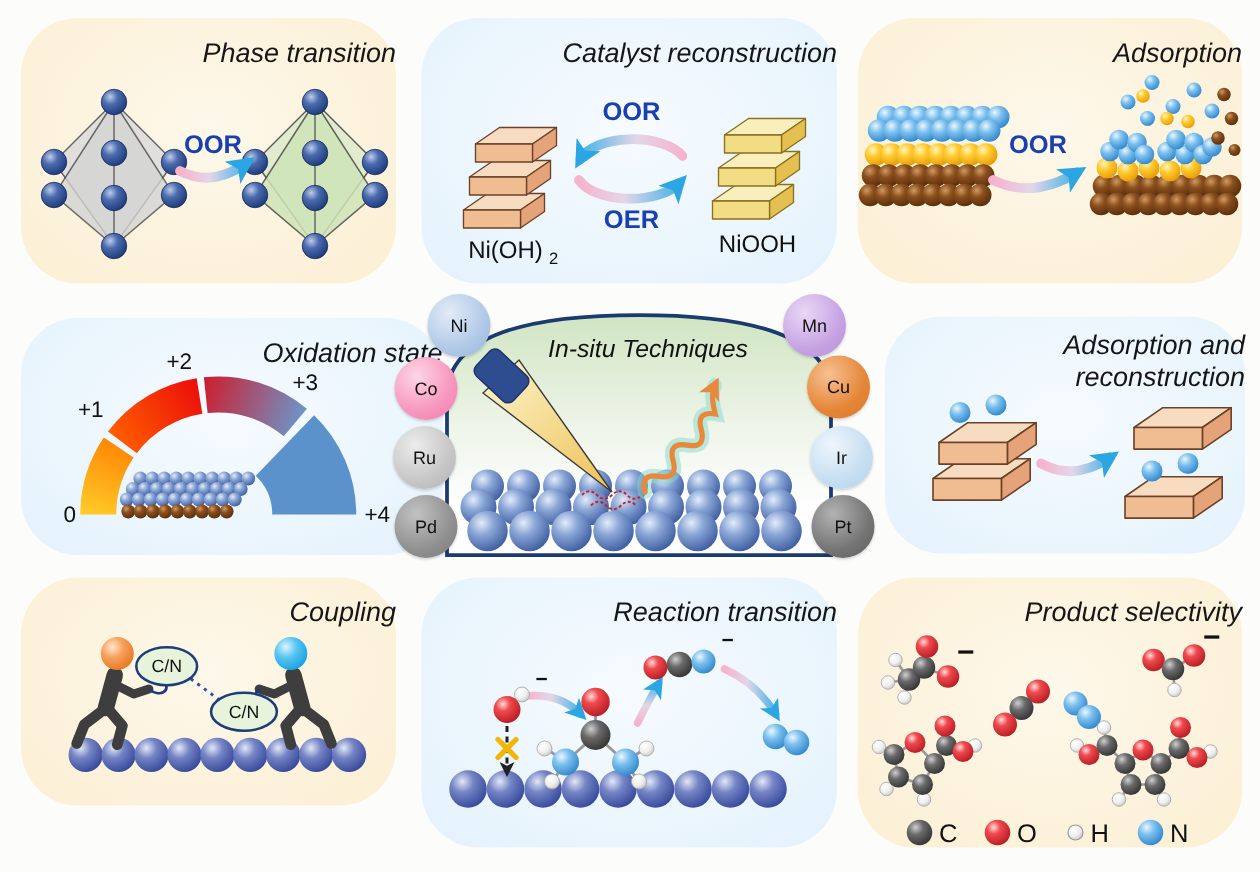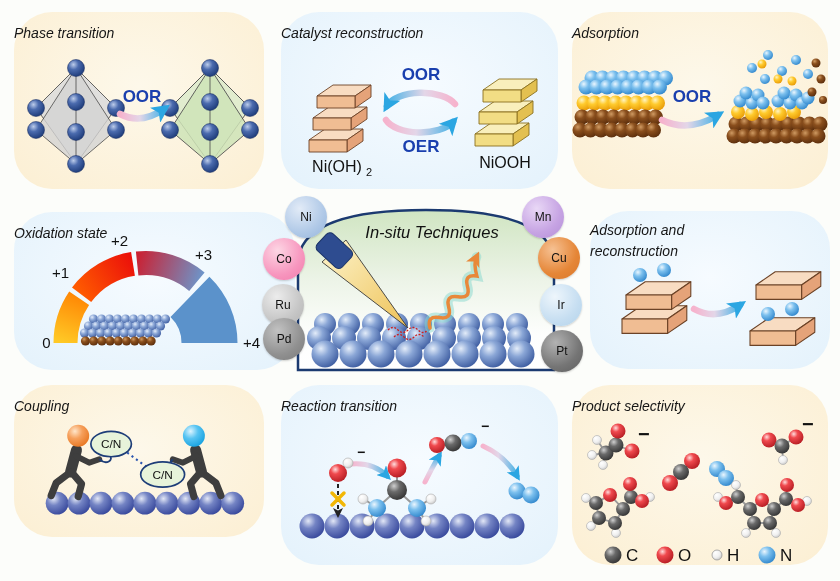"Phase transition" .ptitle { font-size: 14px -> 18px; text-align: left -> right }
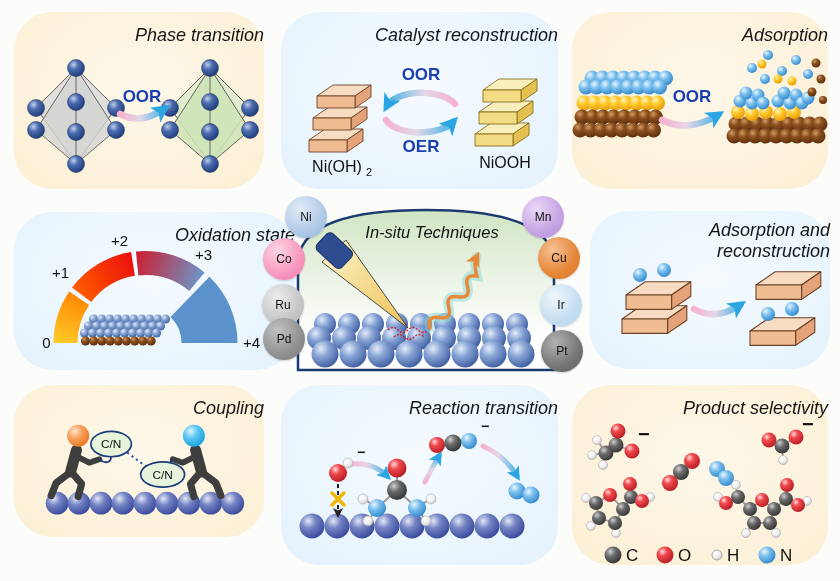"Pd" div.elem { top: 318px -> 330px }
